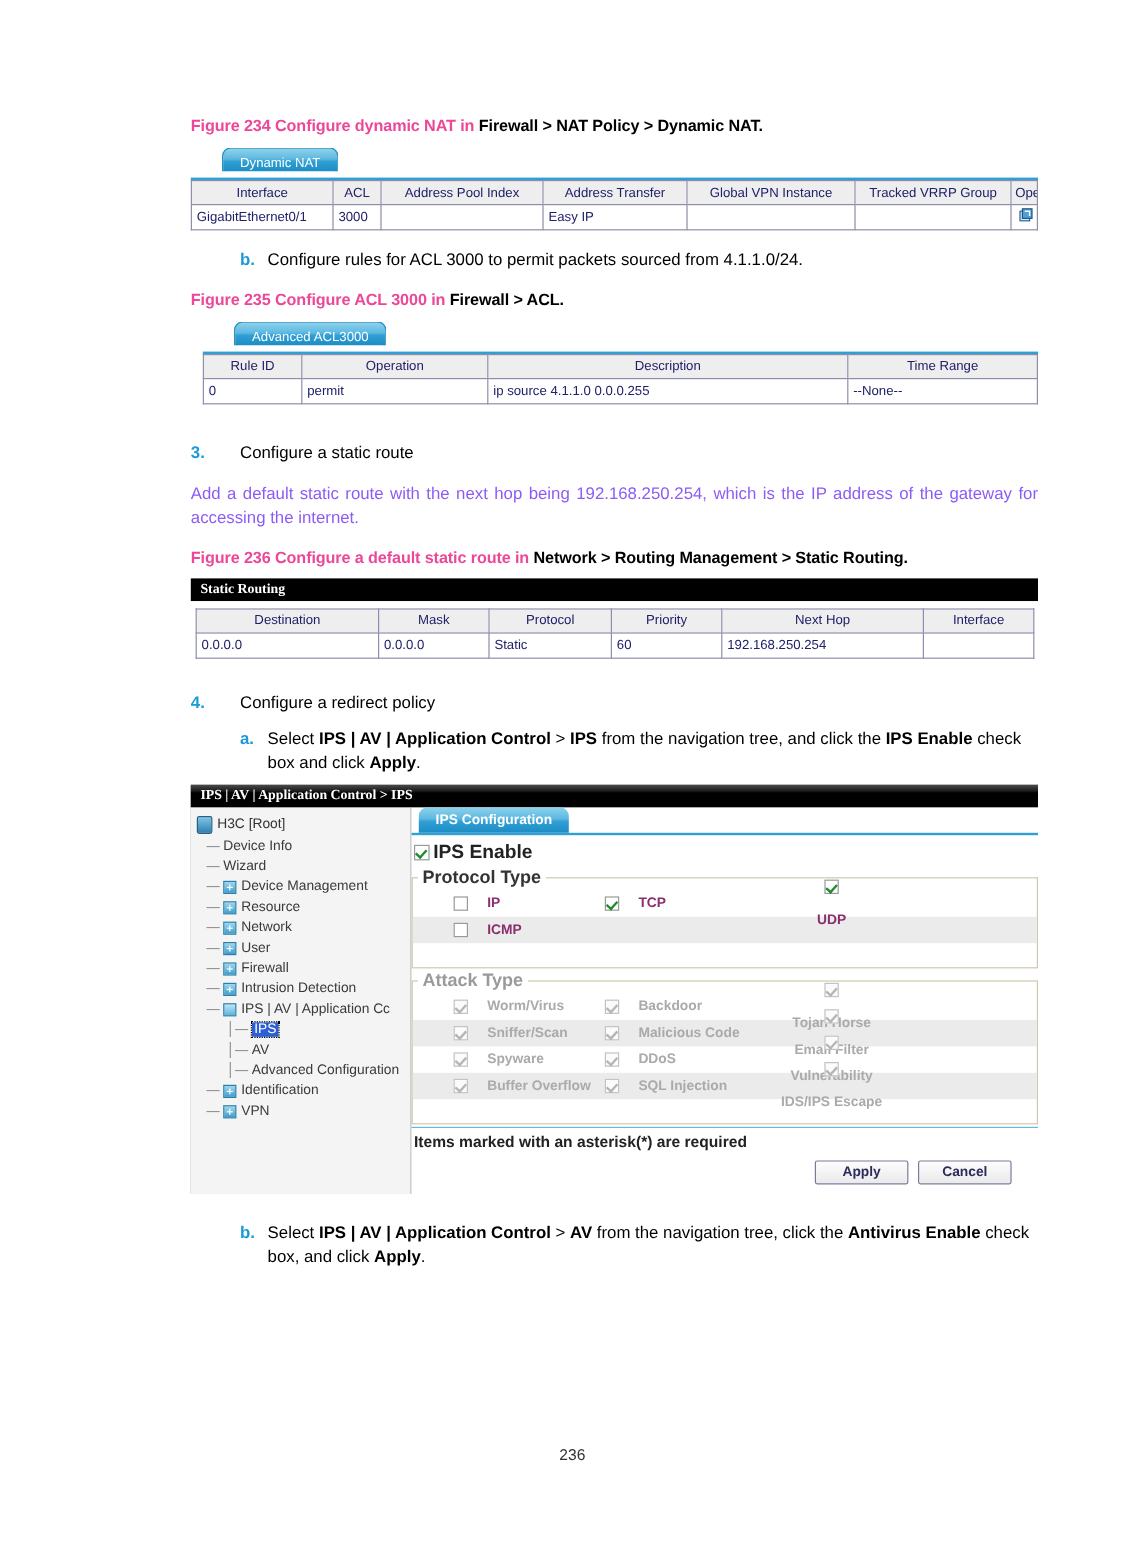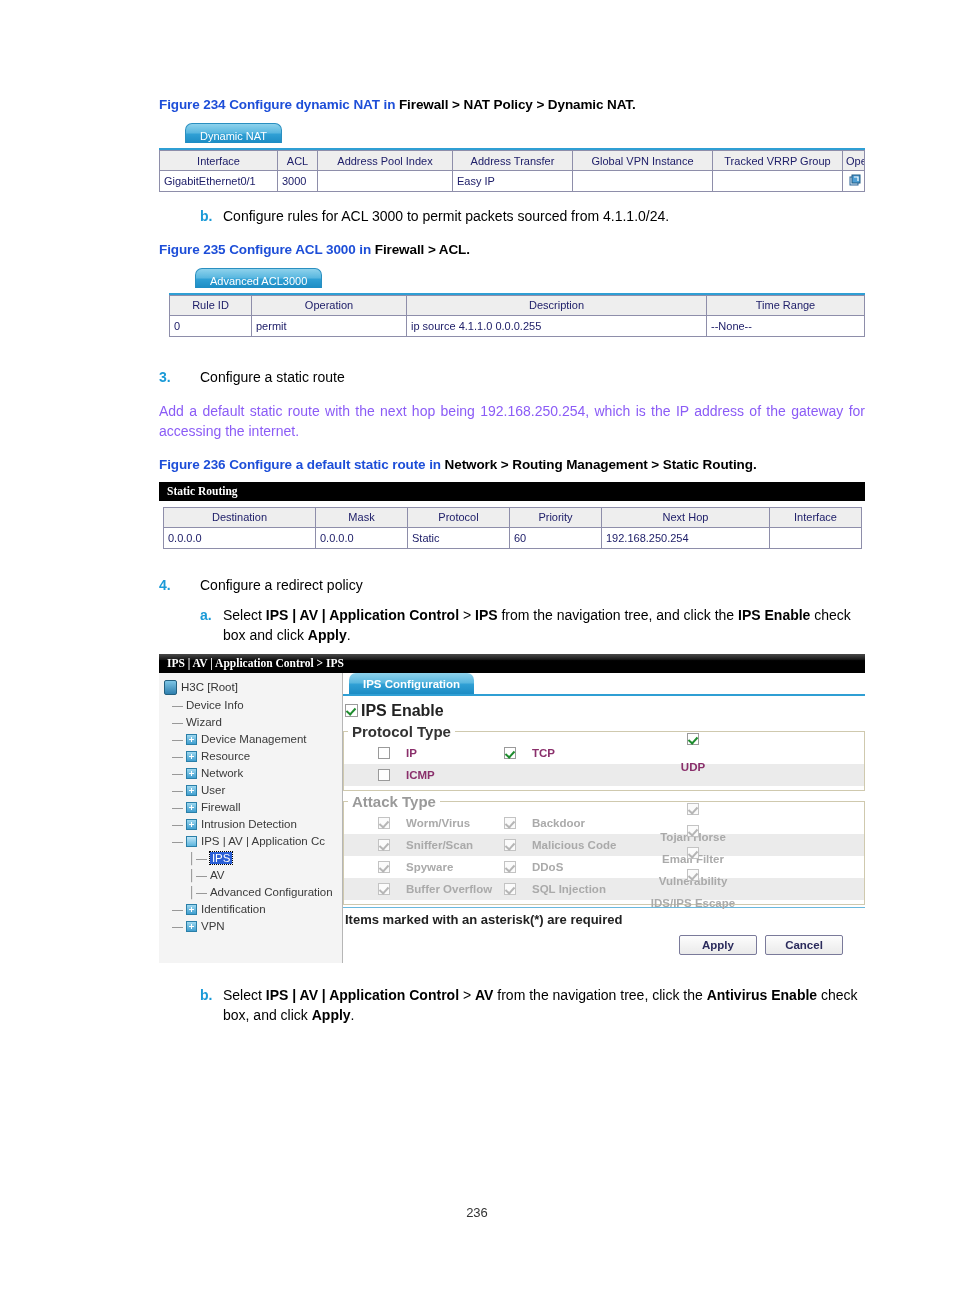"Figure 234 Configure dynamic NAT" .fig-caption .fc-blue { color: #1d4ed8 -> #ec4899 }
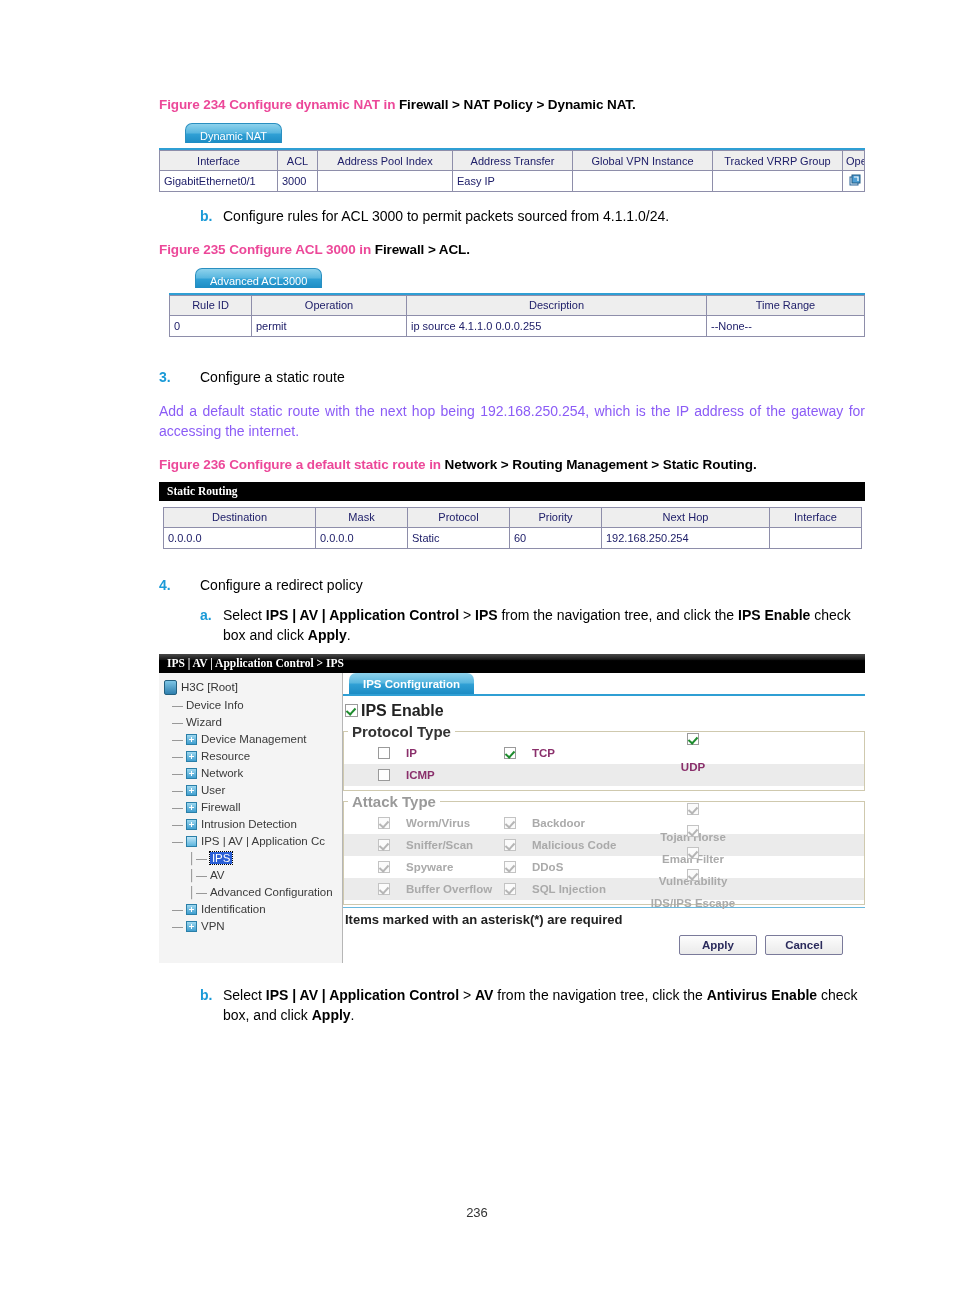"Protocol Type" fieldset.group { padding: 2px 0 4px 0 -> 2px 0 20px 0 }
